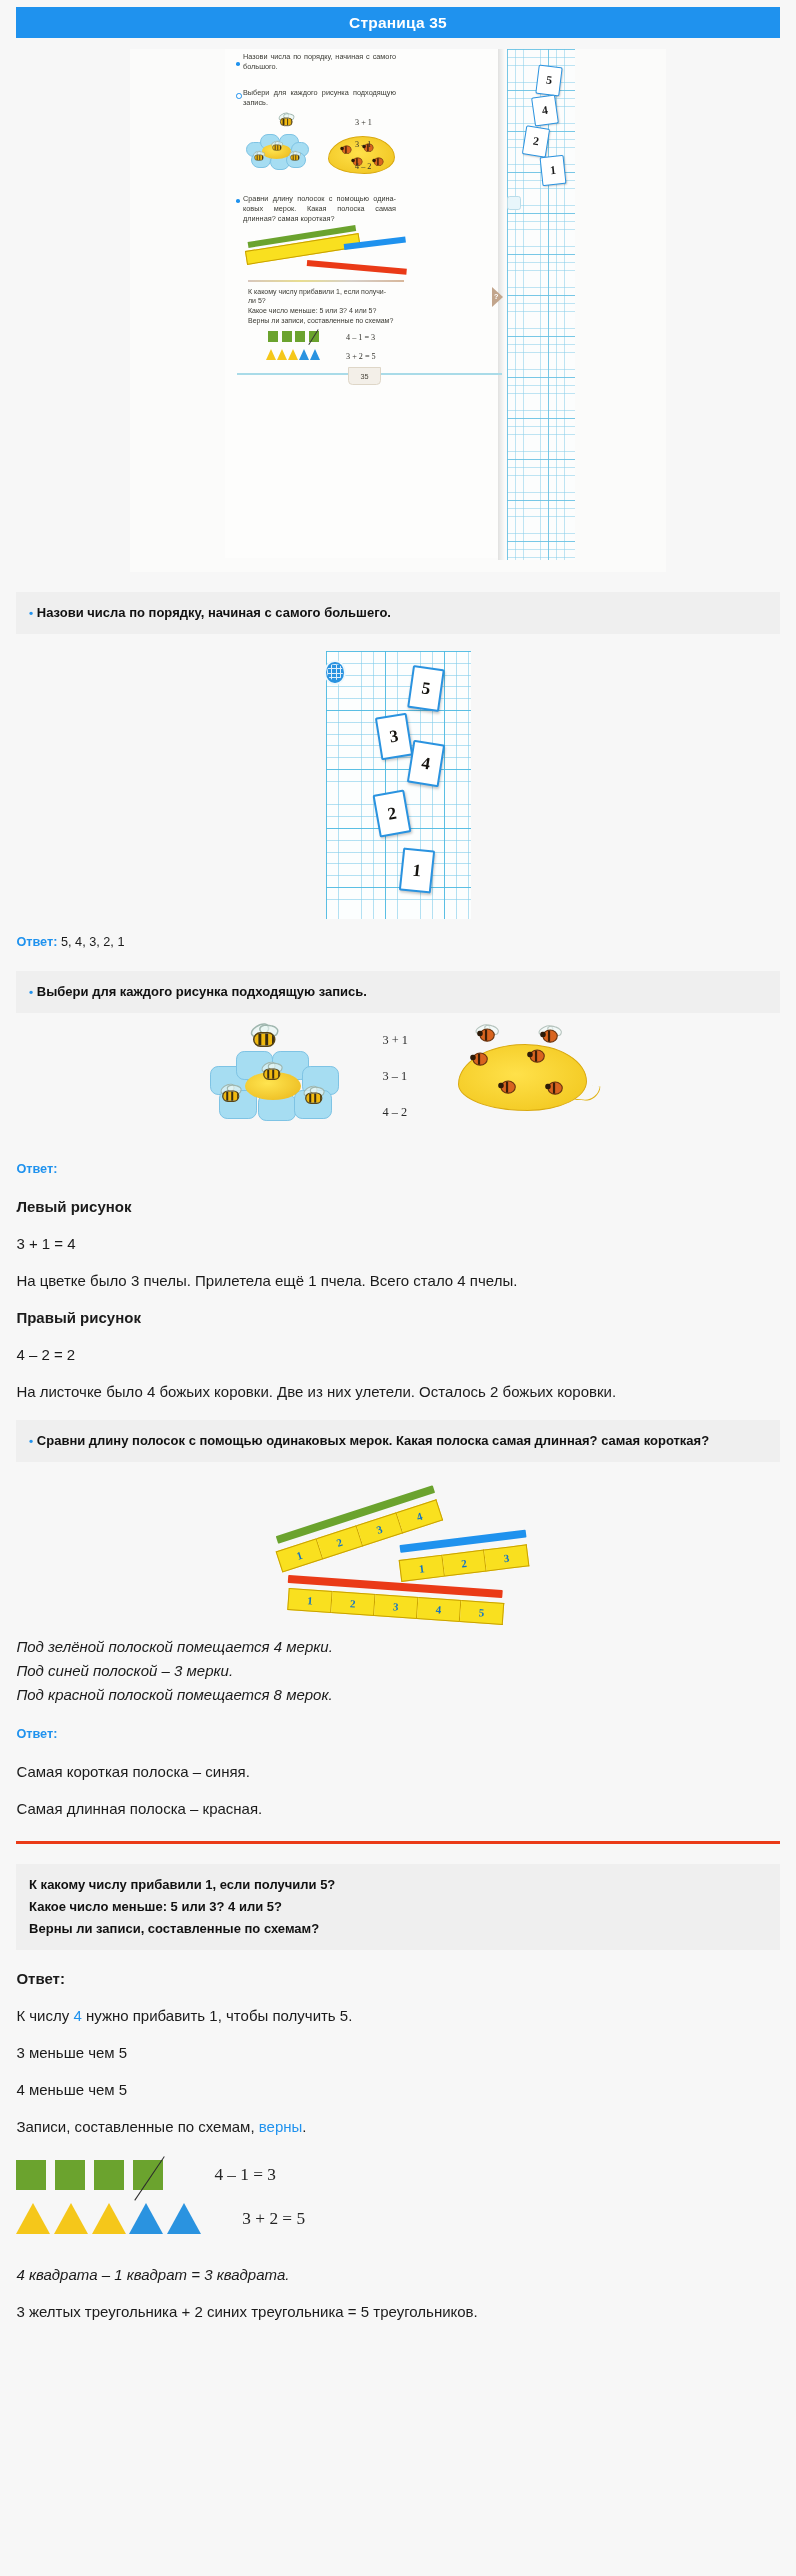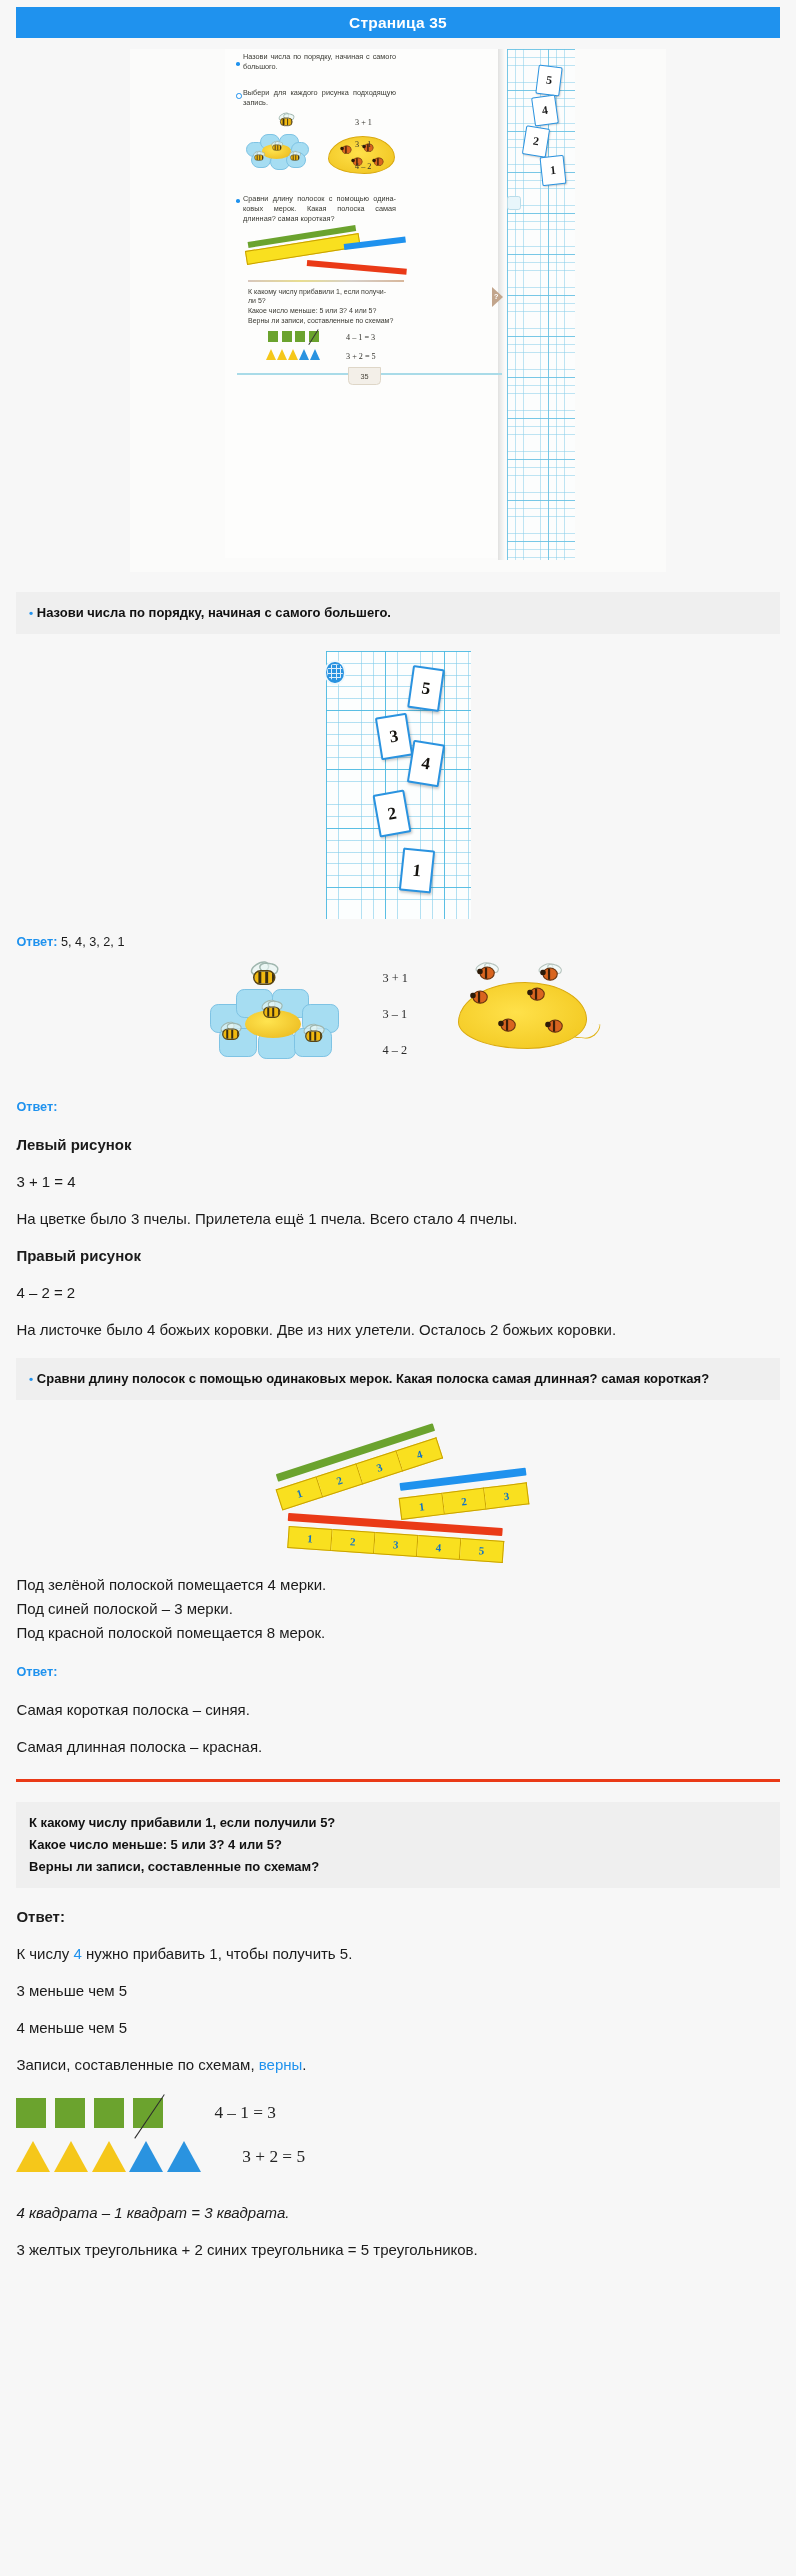"• Выбери для каждого рисунка" div.taskbar { html: none -> <div> <span>•</span> <span>Выбери для каждого рисунка подходящую запись.</span> </div> }
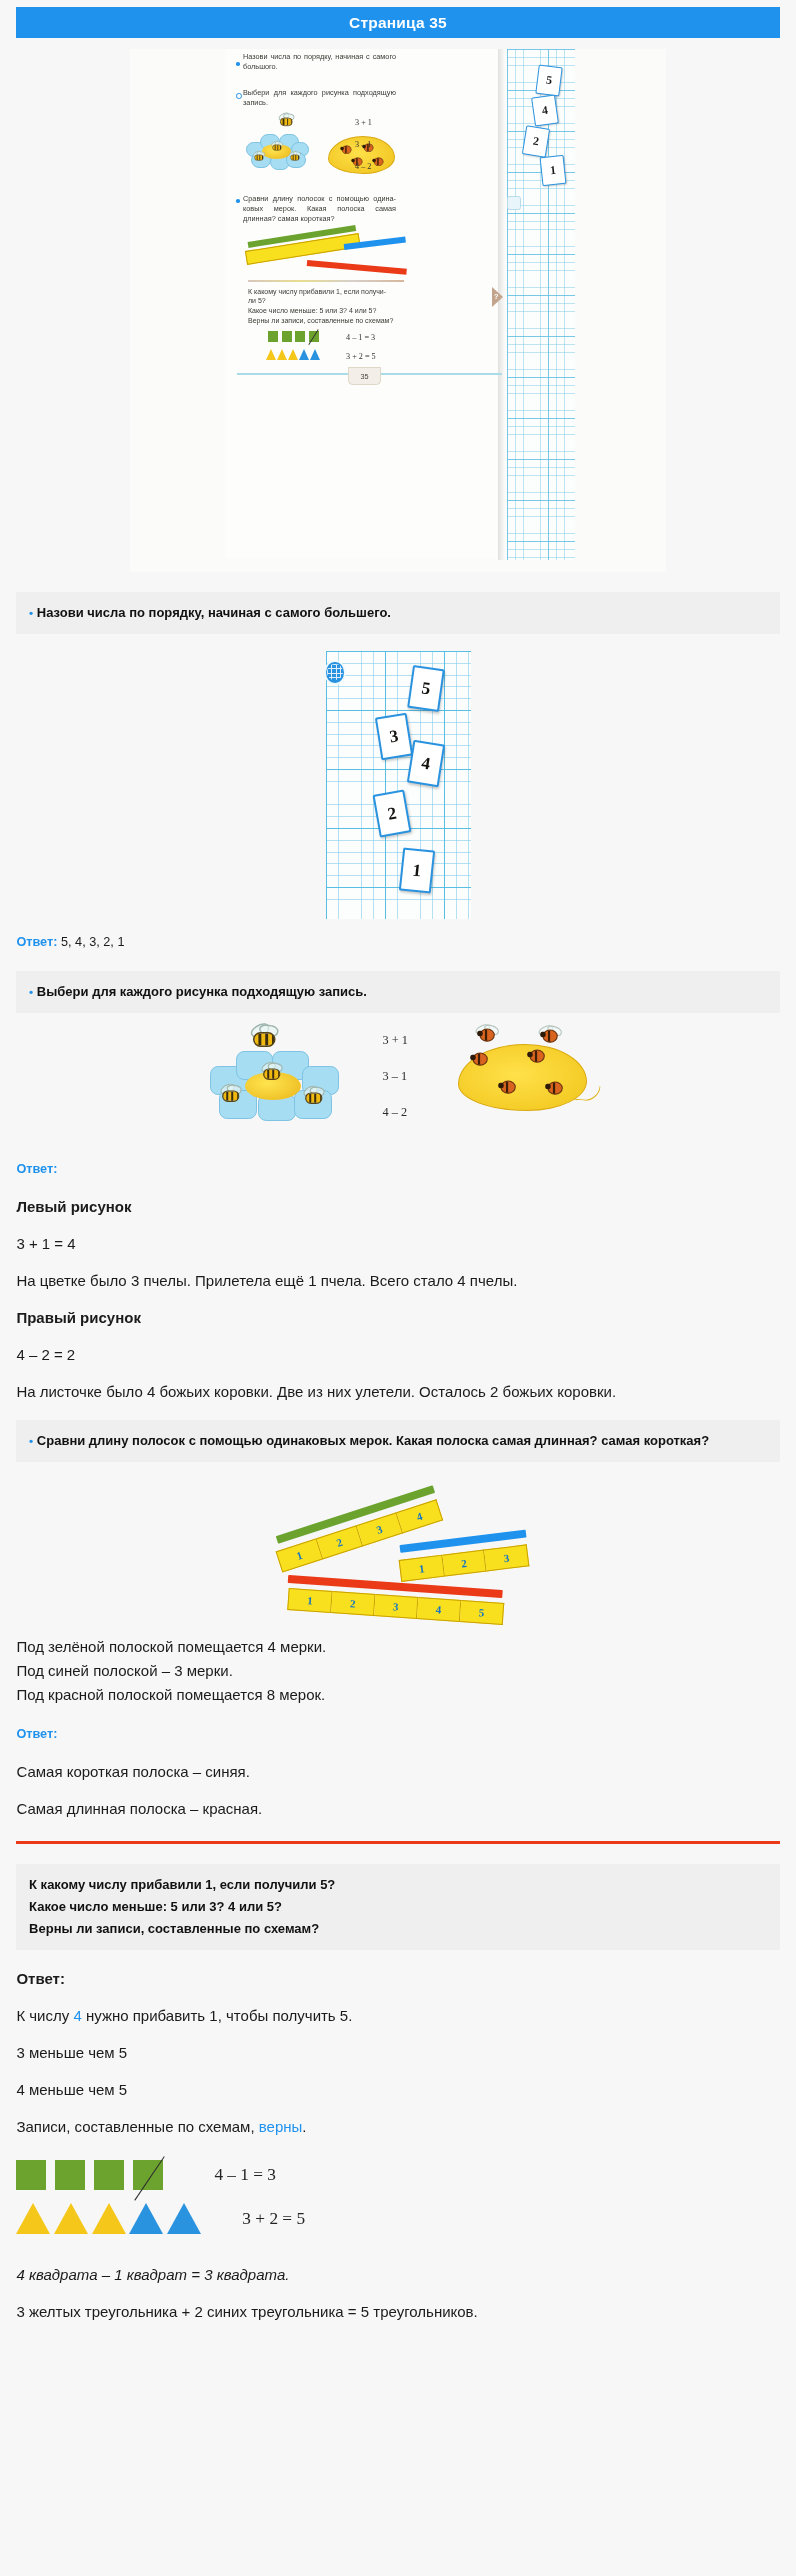"Под зелёной полоской помещается 4" .p.italic { font-style: none -> italic }
